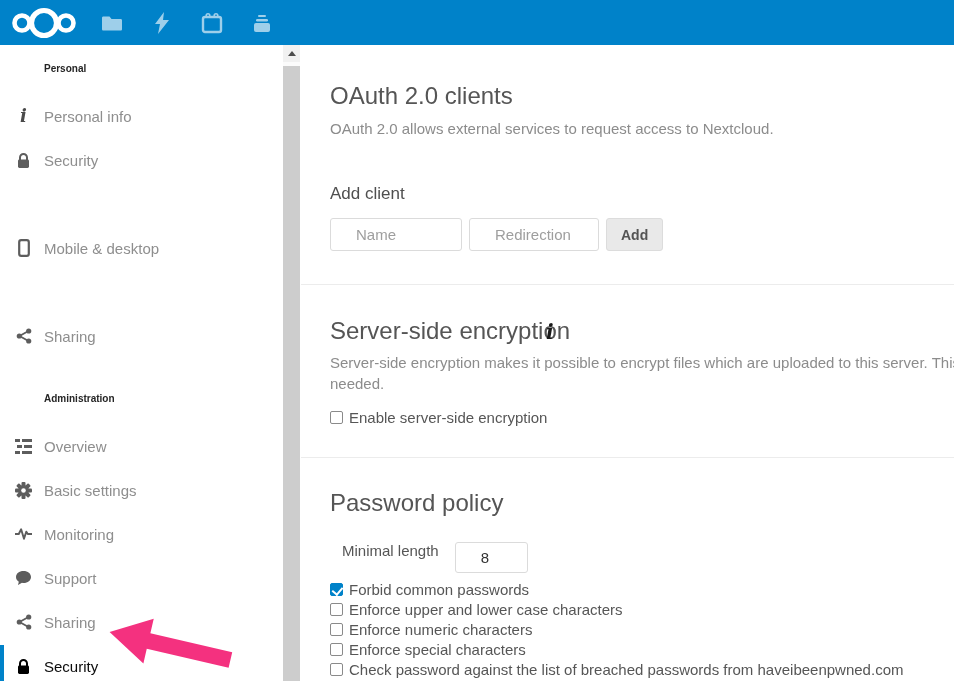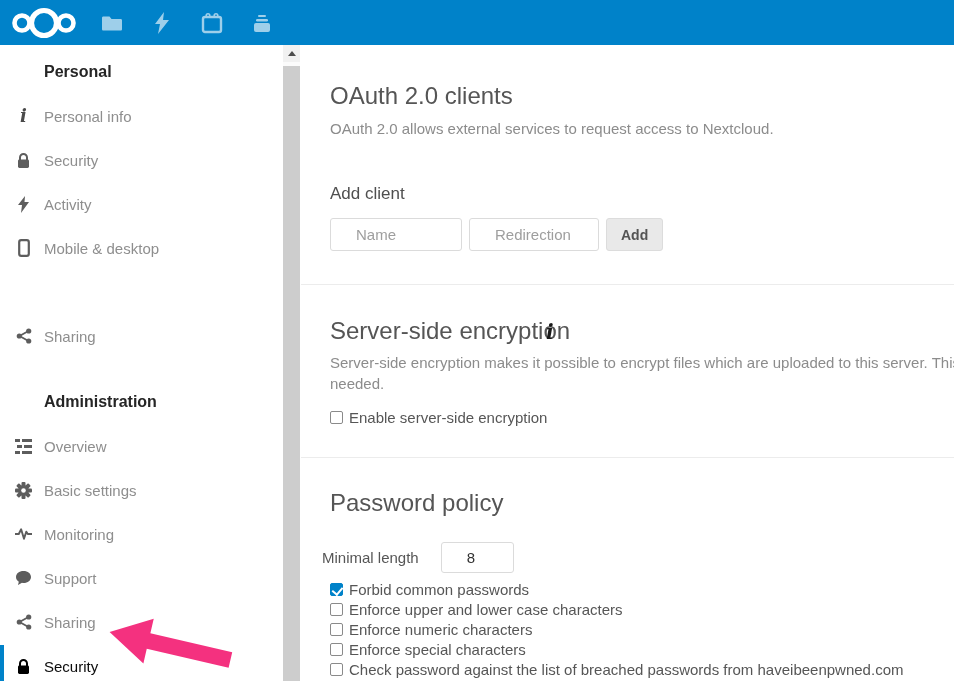"Personal" .nav-caption { font-size: 16px -> 10px }
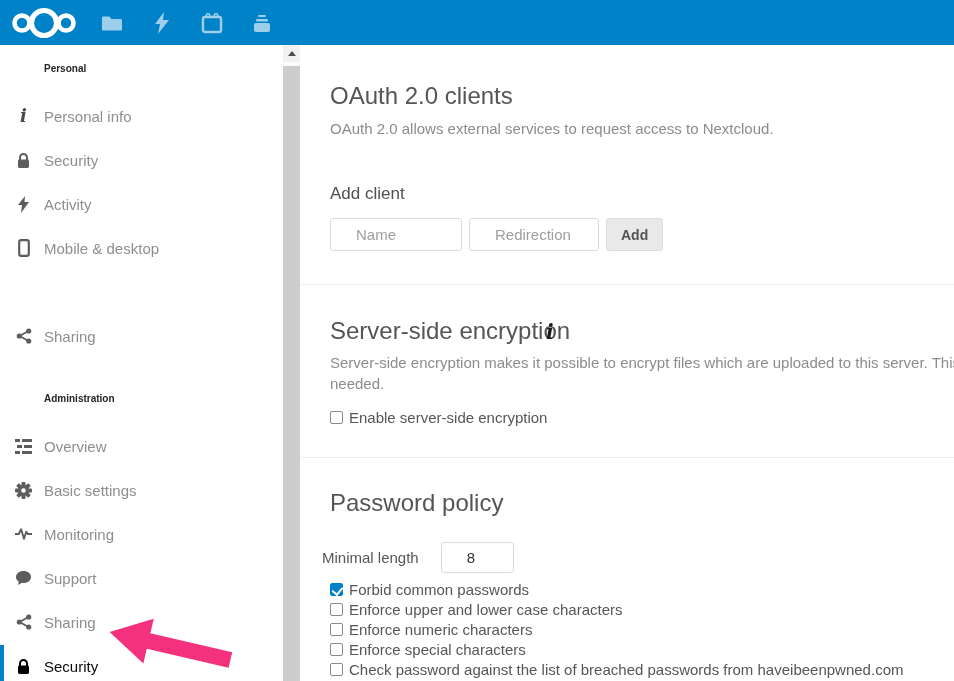"Activity" div.nav-item { html: <div> <span> <svg> <polygon></polygon> </svg> </span> <span>Activity</span> </div> -> none }
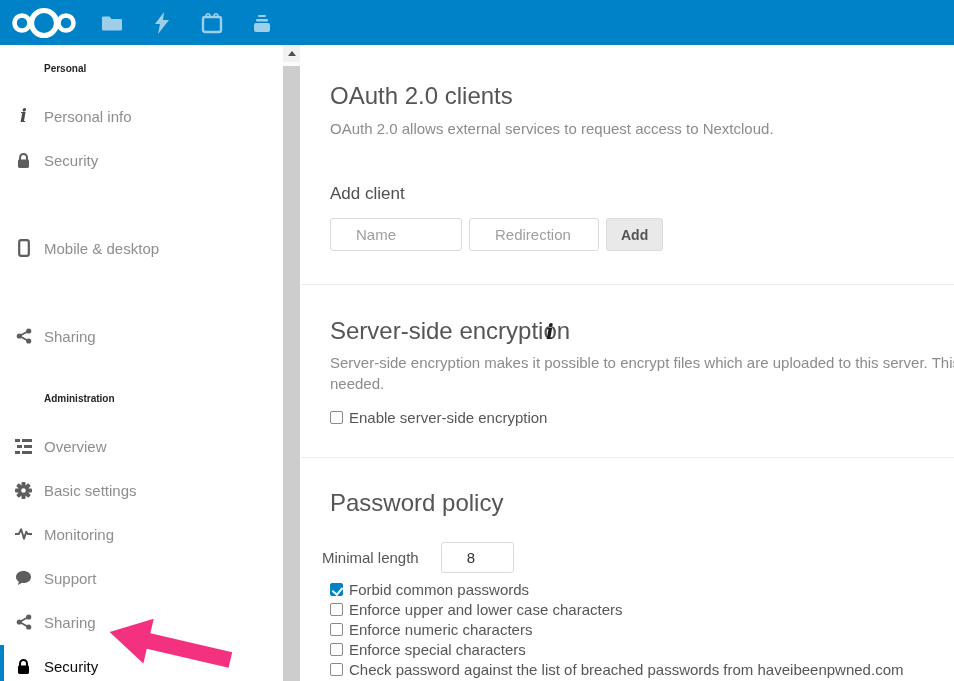"Minimal length" .ml-row { align-items: center -> flex-start; gap: 22px -> 16px; left: 22px -> 42px }
